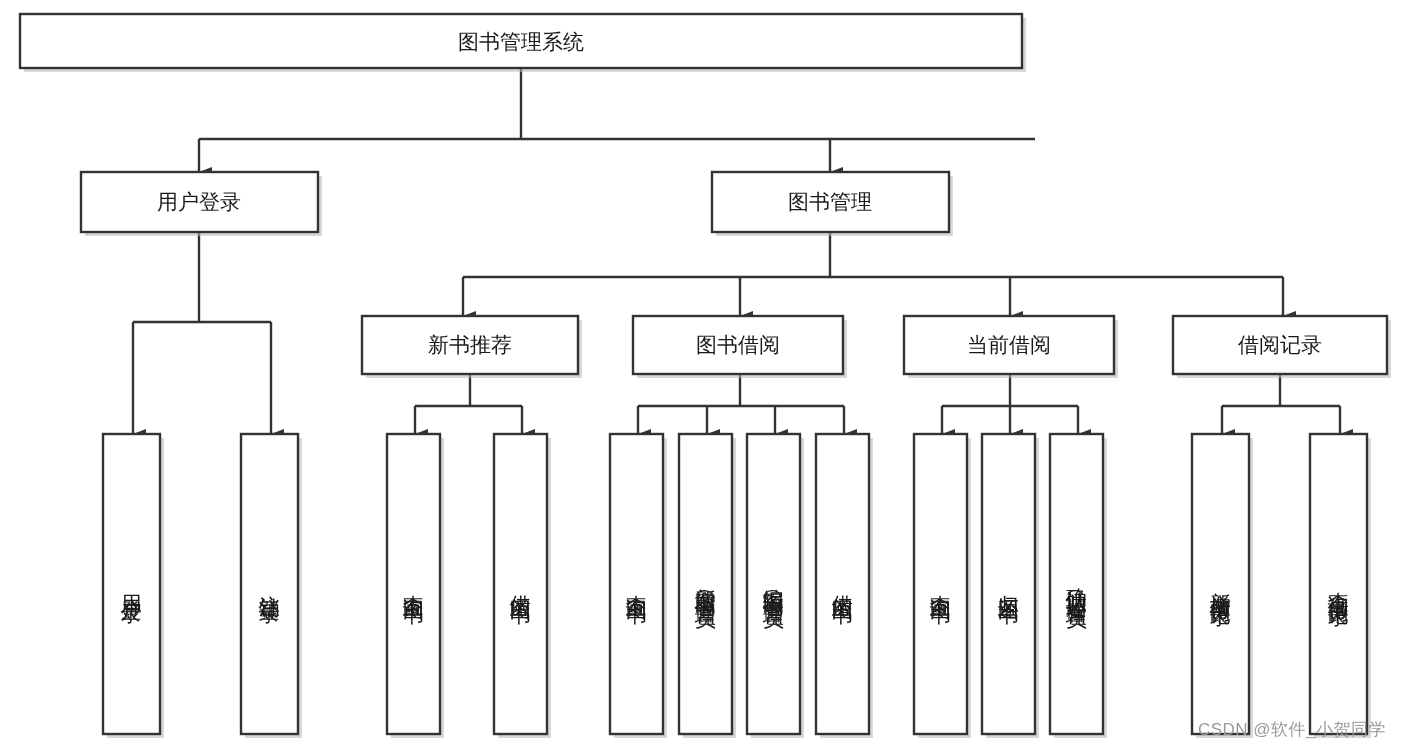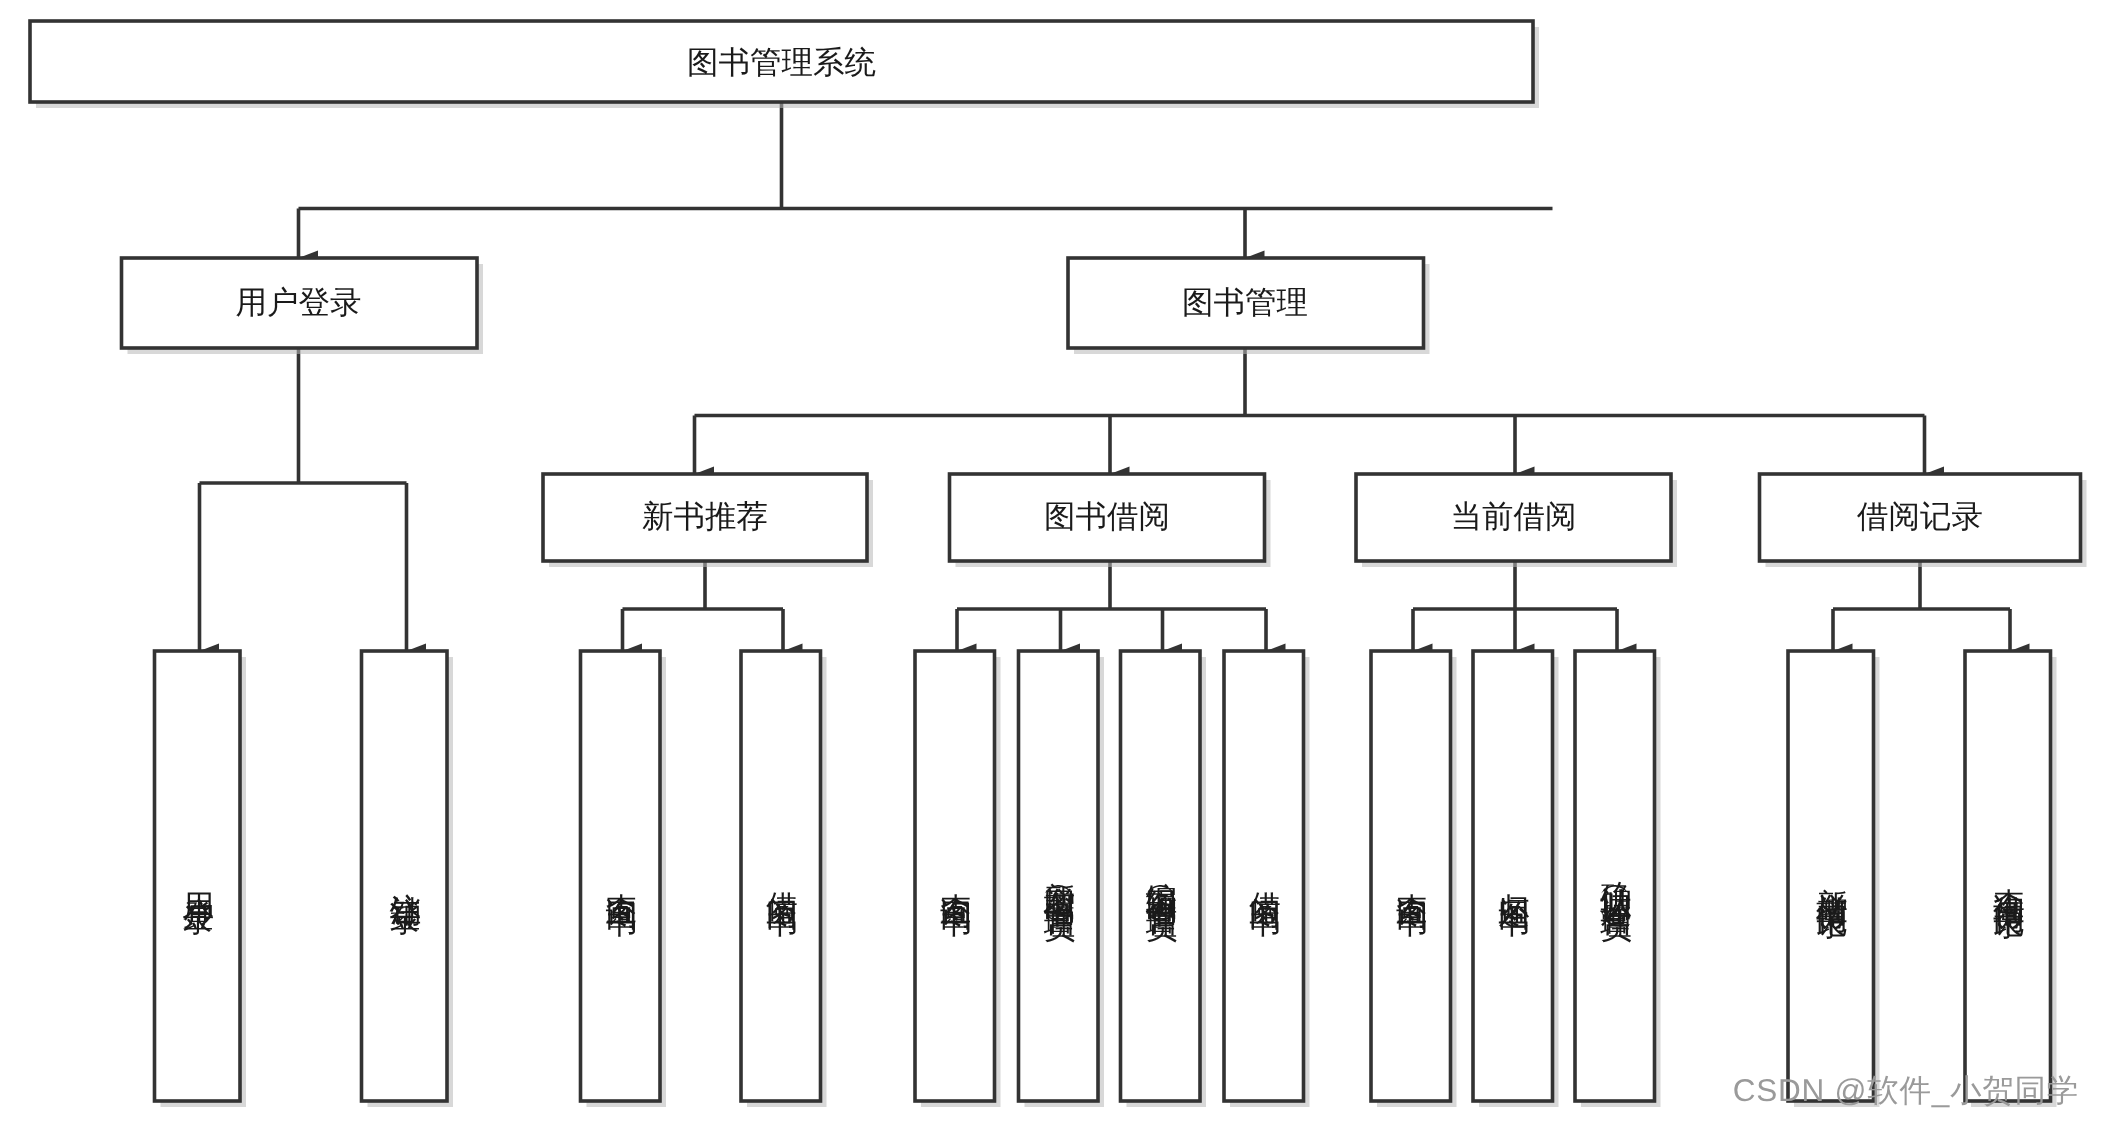"CSDN @软件_小贺同学" .watermark { font-size: 21px -> 17px }
